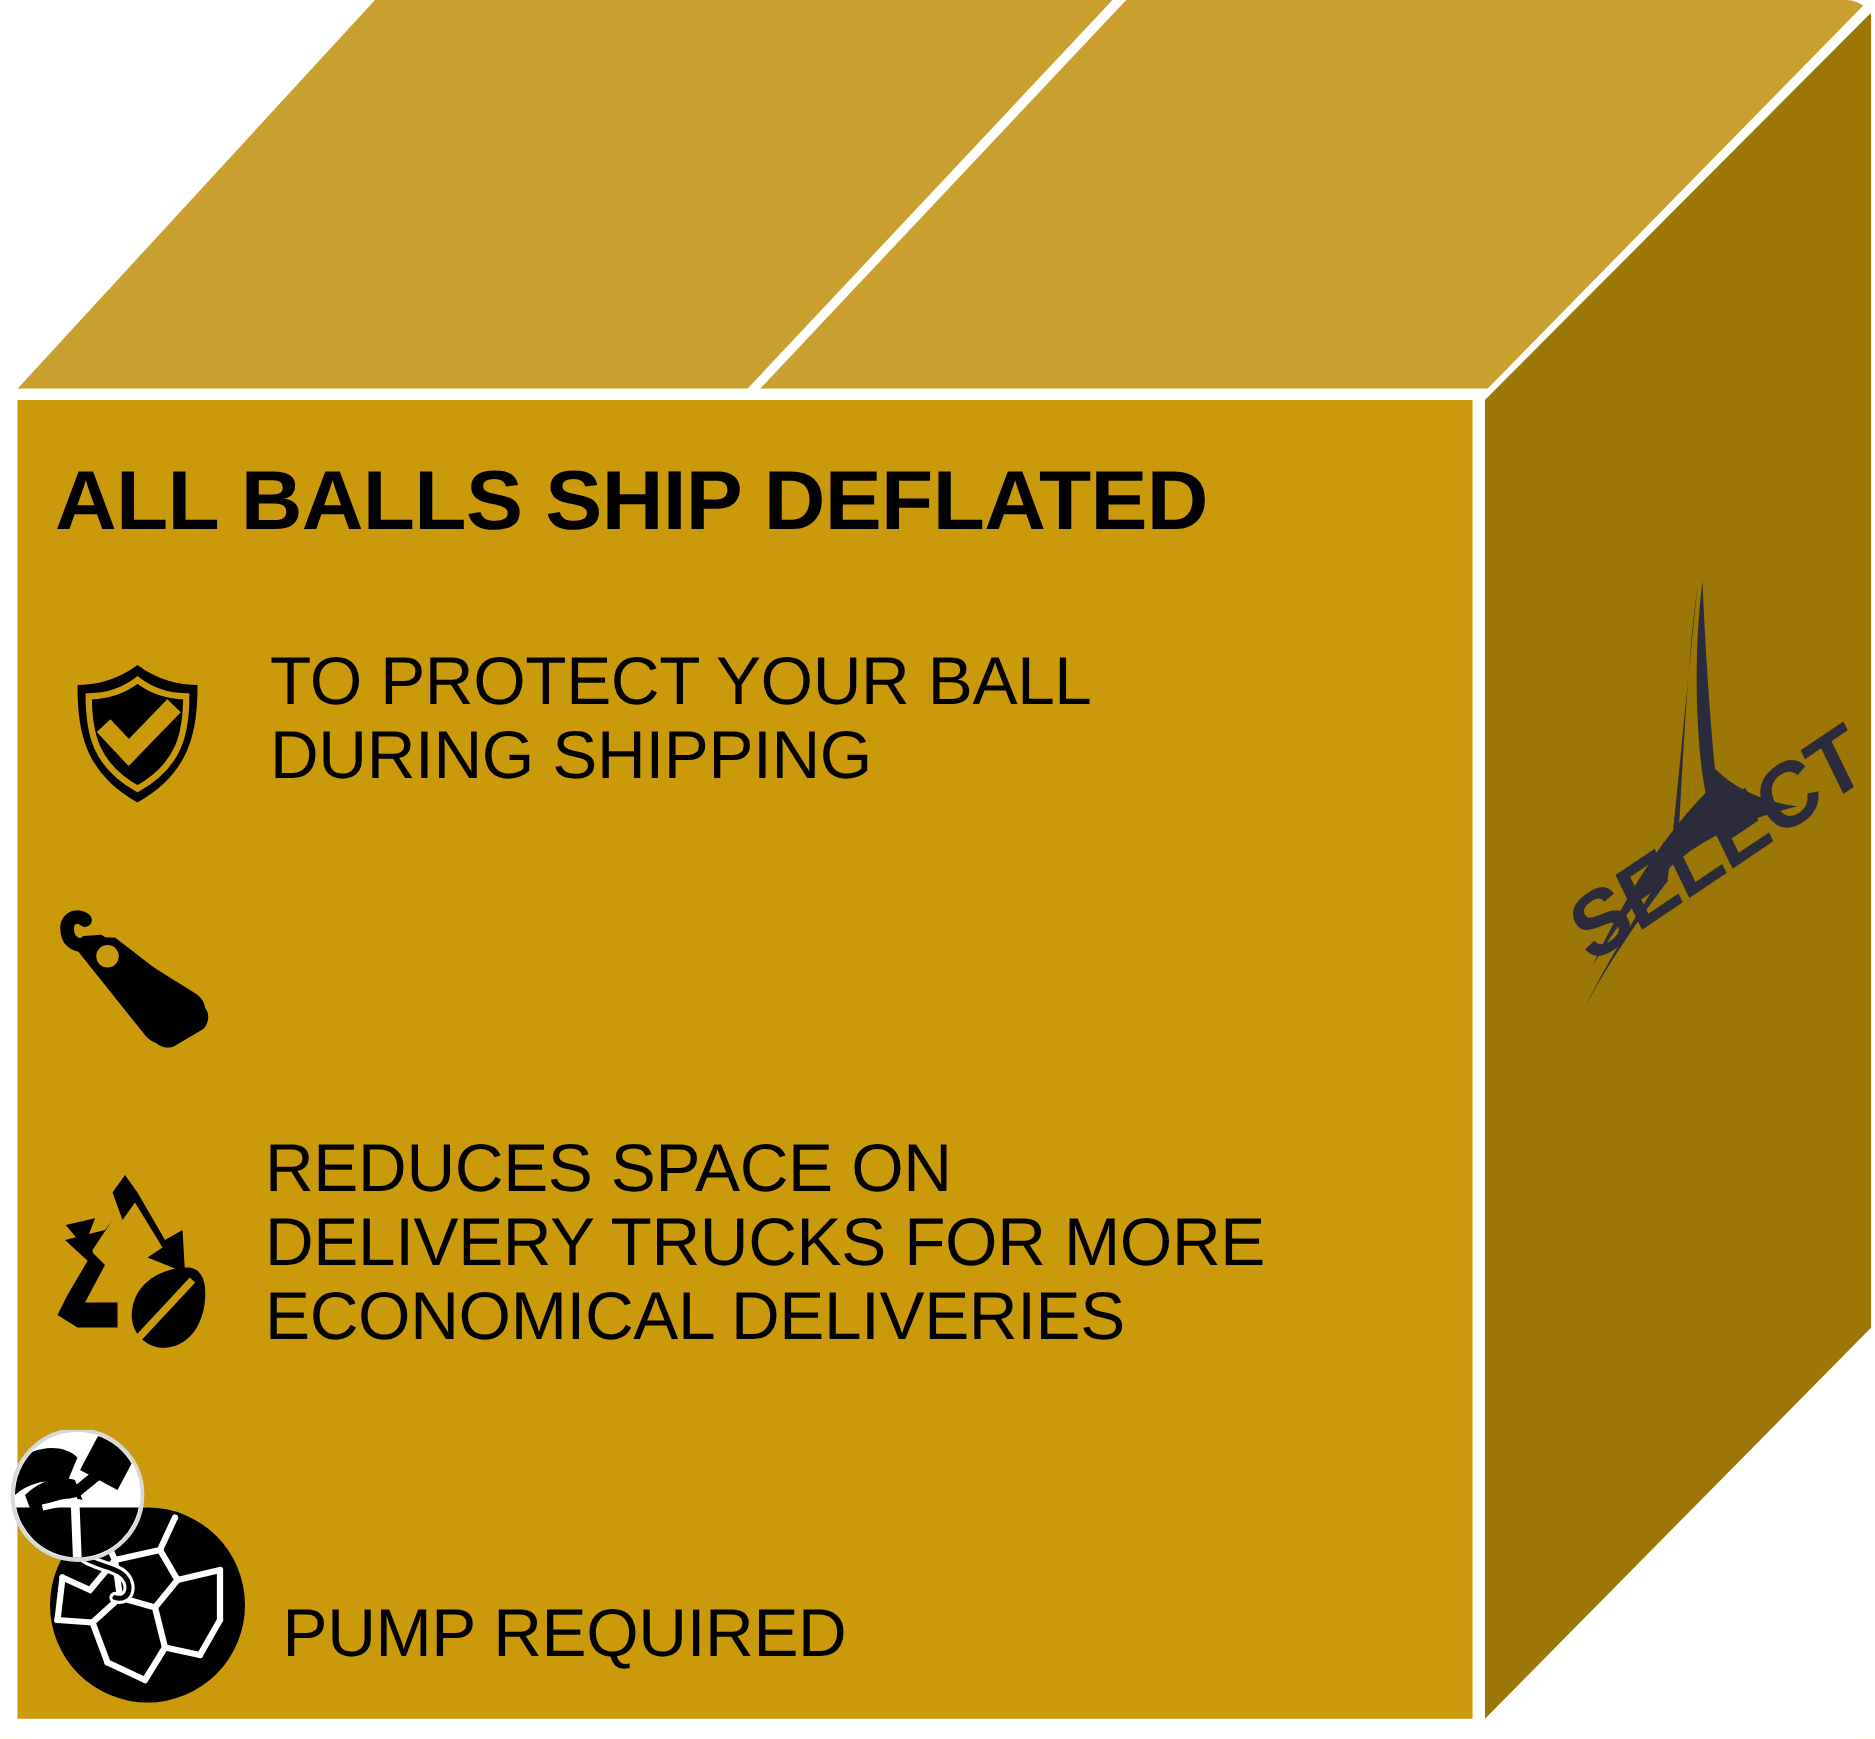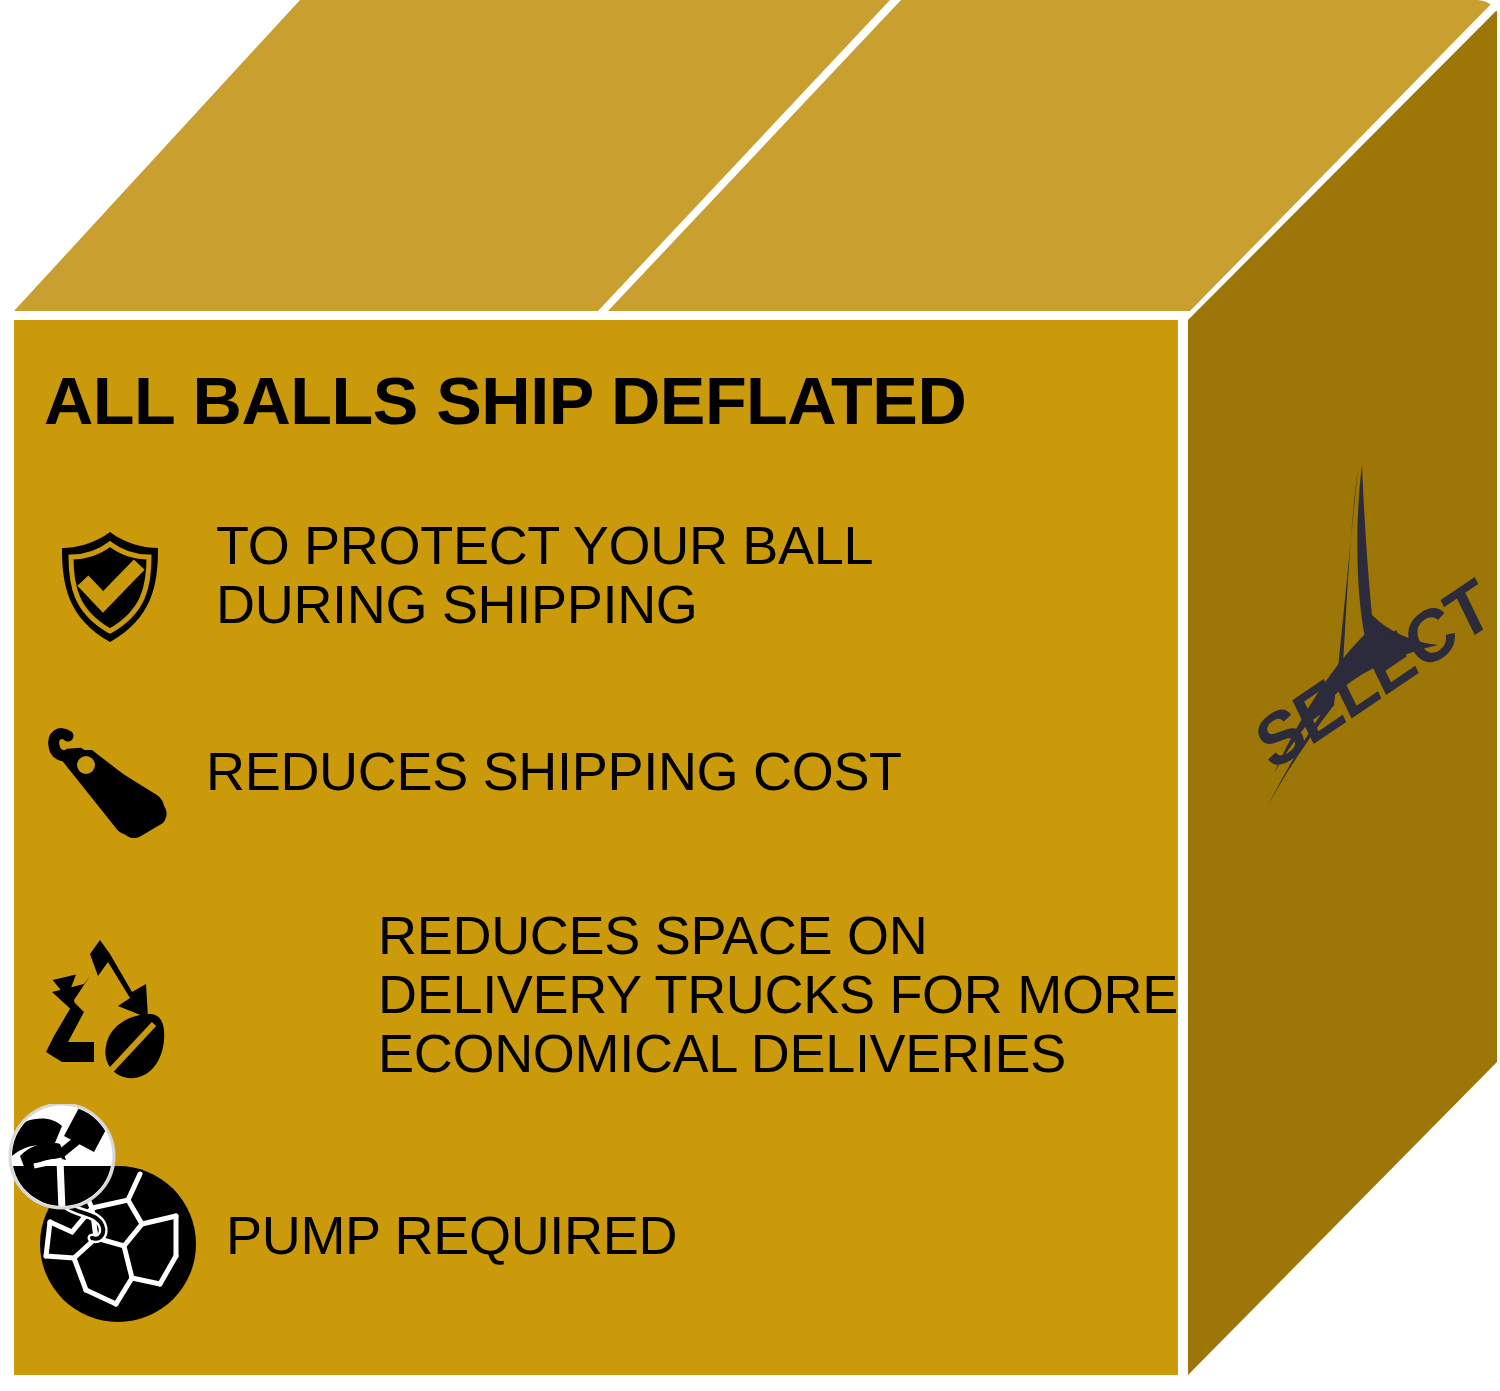"REDUCES SHIPPING COST" span.bullet-text { html: <span>REDUCES SHIPPING COST</span> -> none }
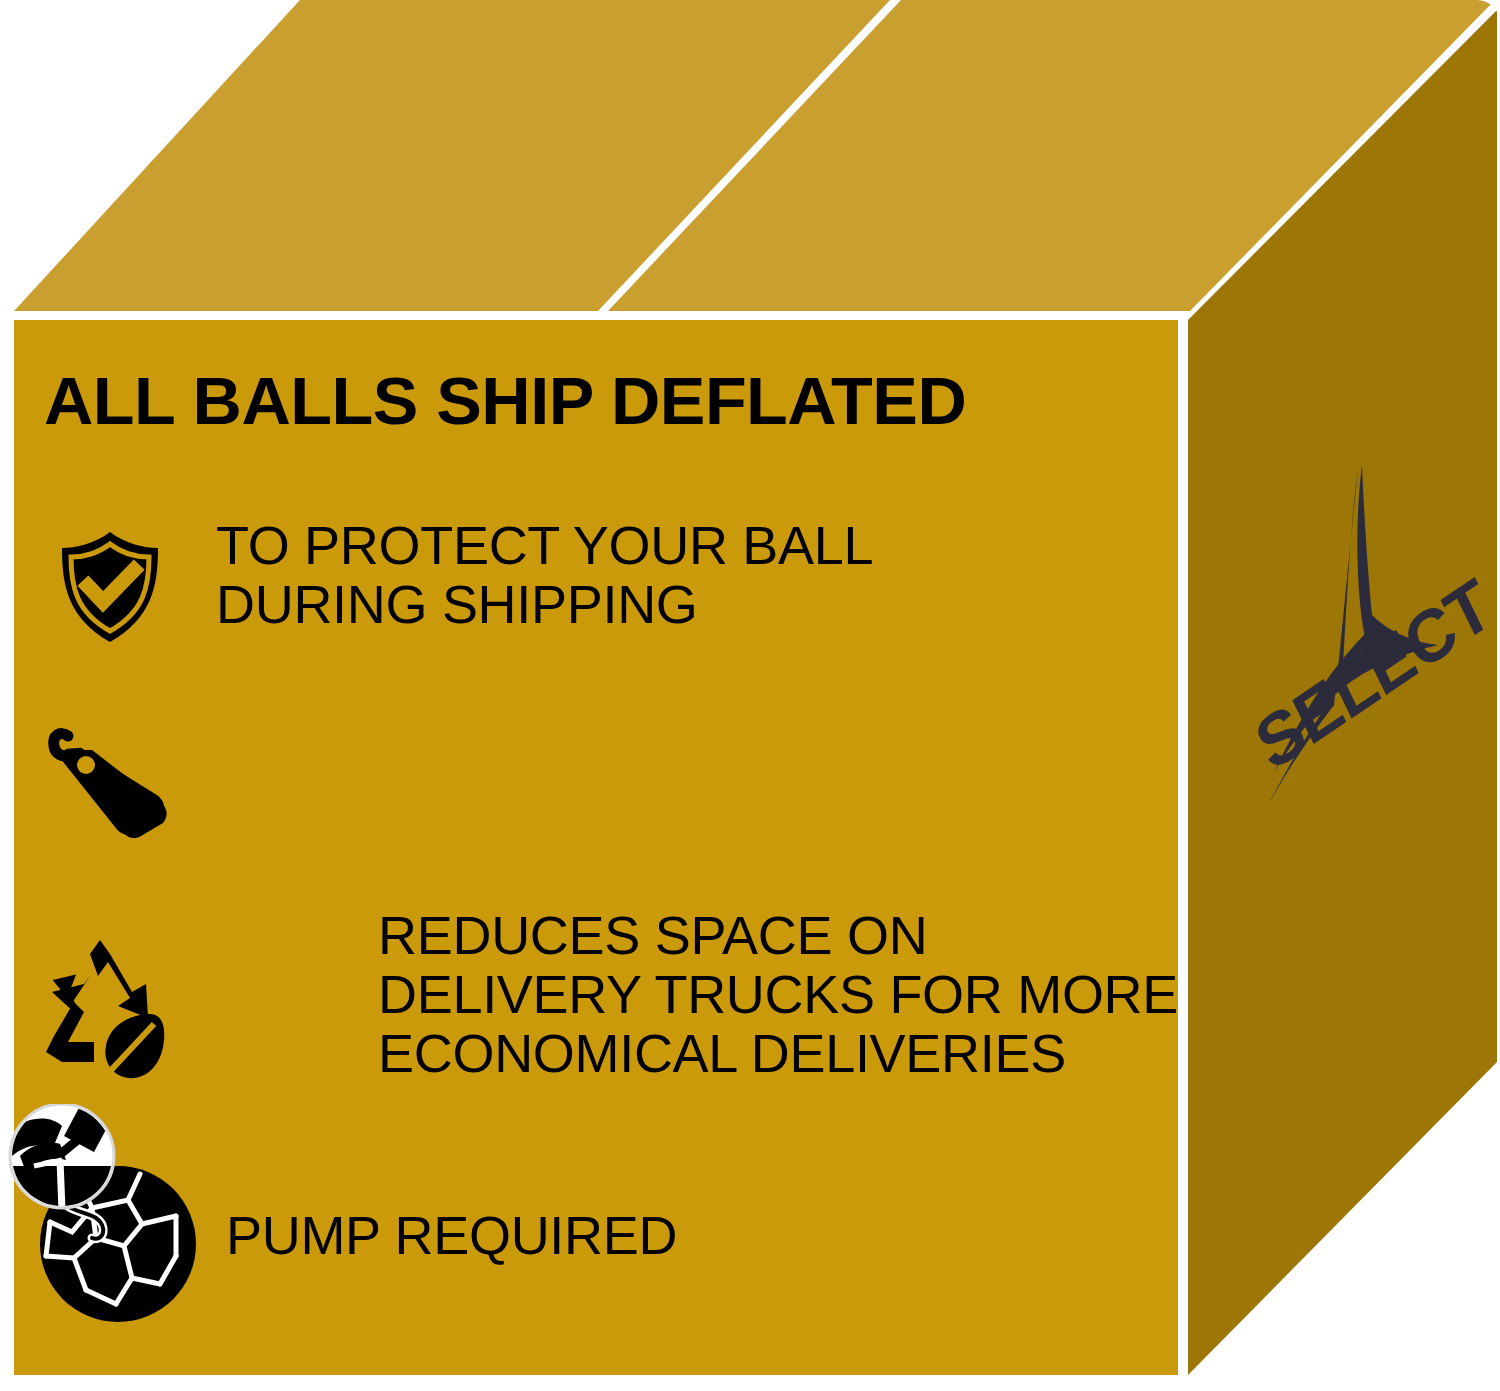"REDUCES SPACE ON" #row-space { justify-content: space-between -> none }
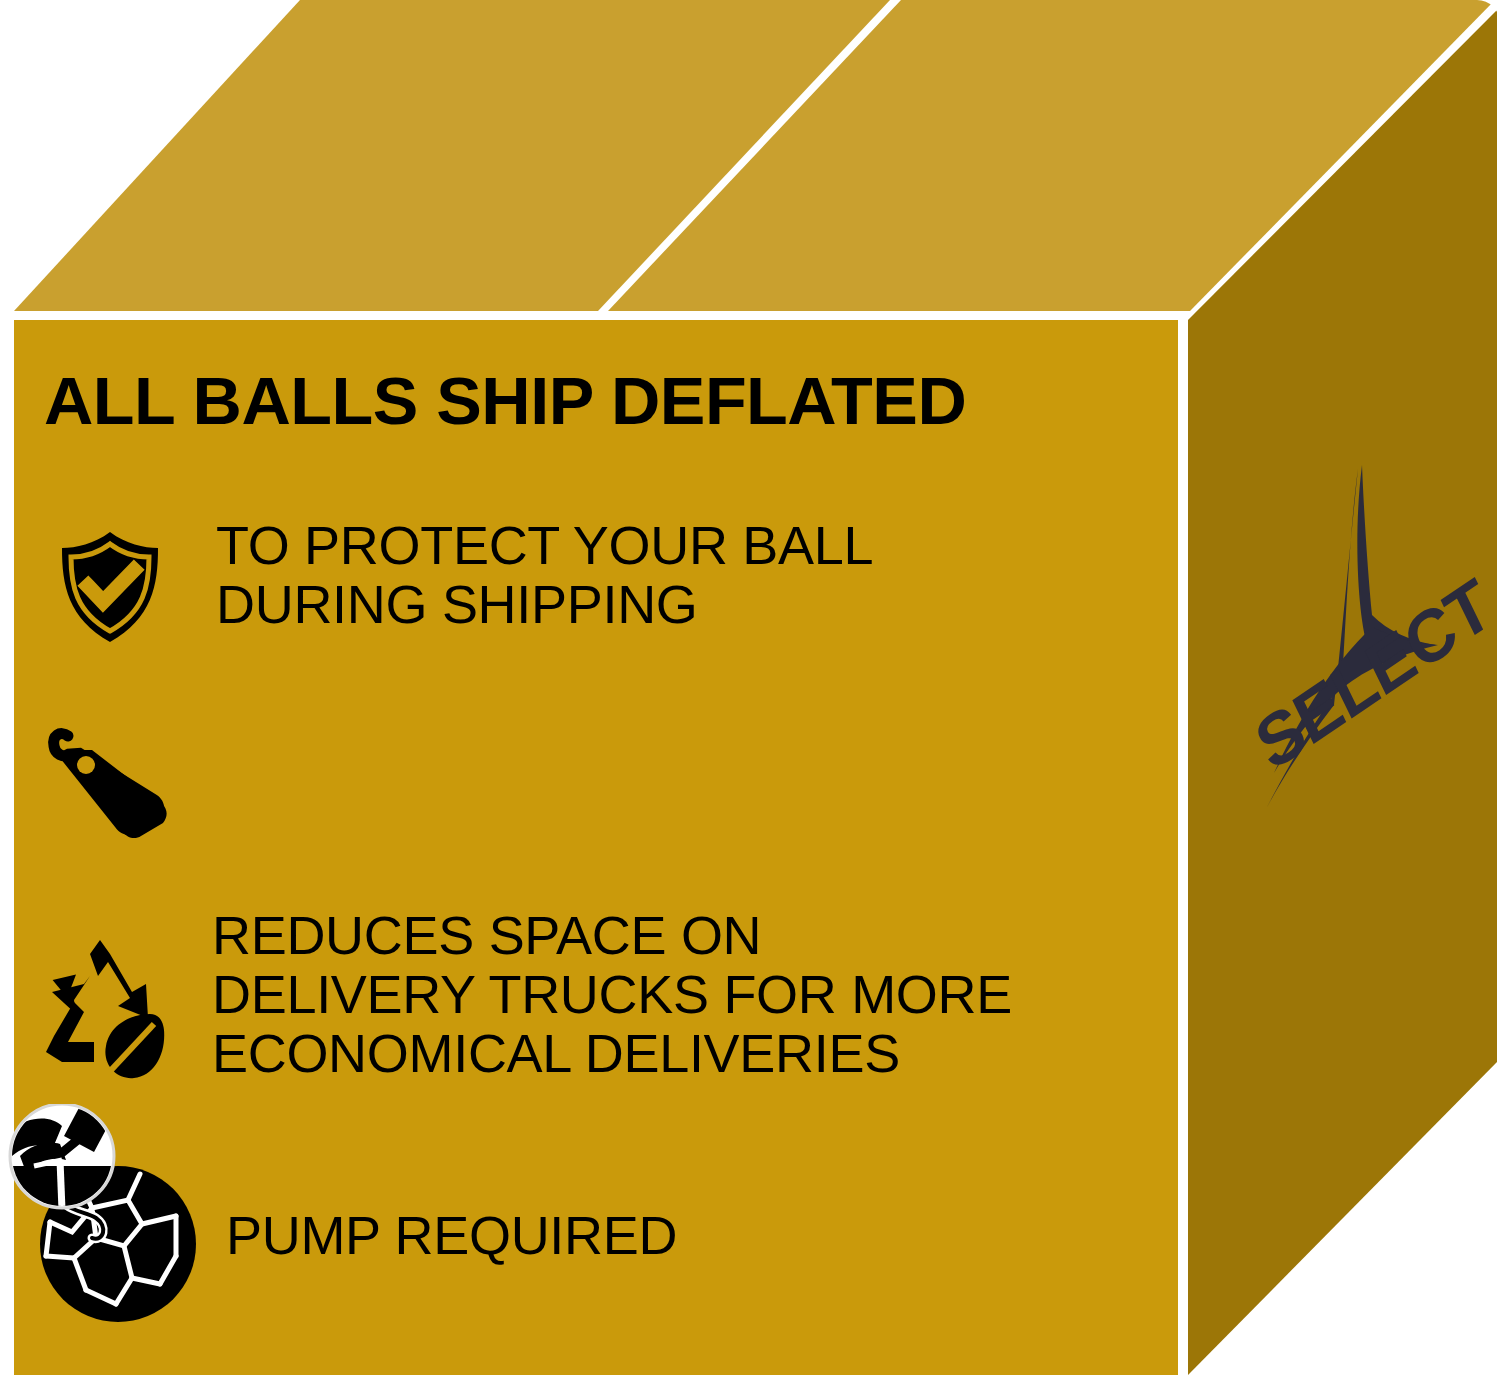"PUMP REQUIRED" #row-pump { align-items: none -> center; top: 790px -> 830px }
